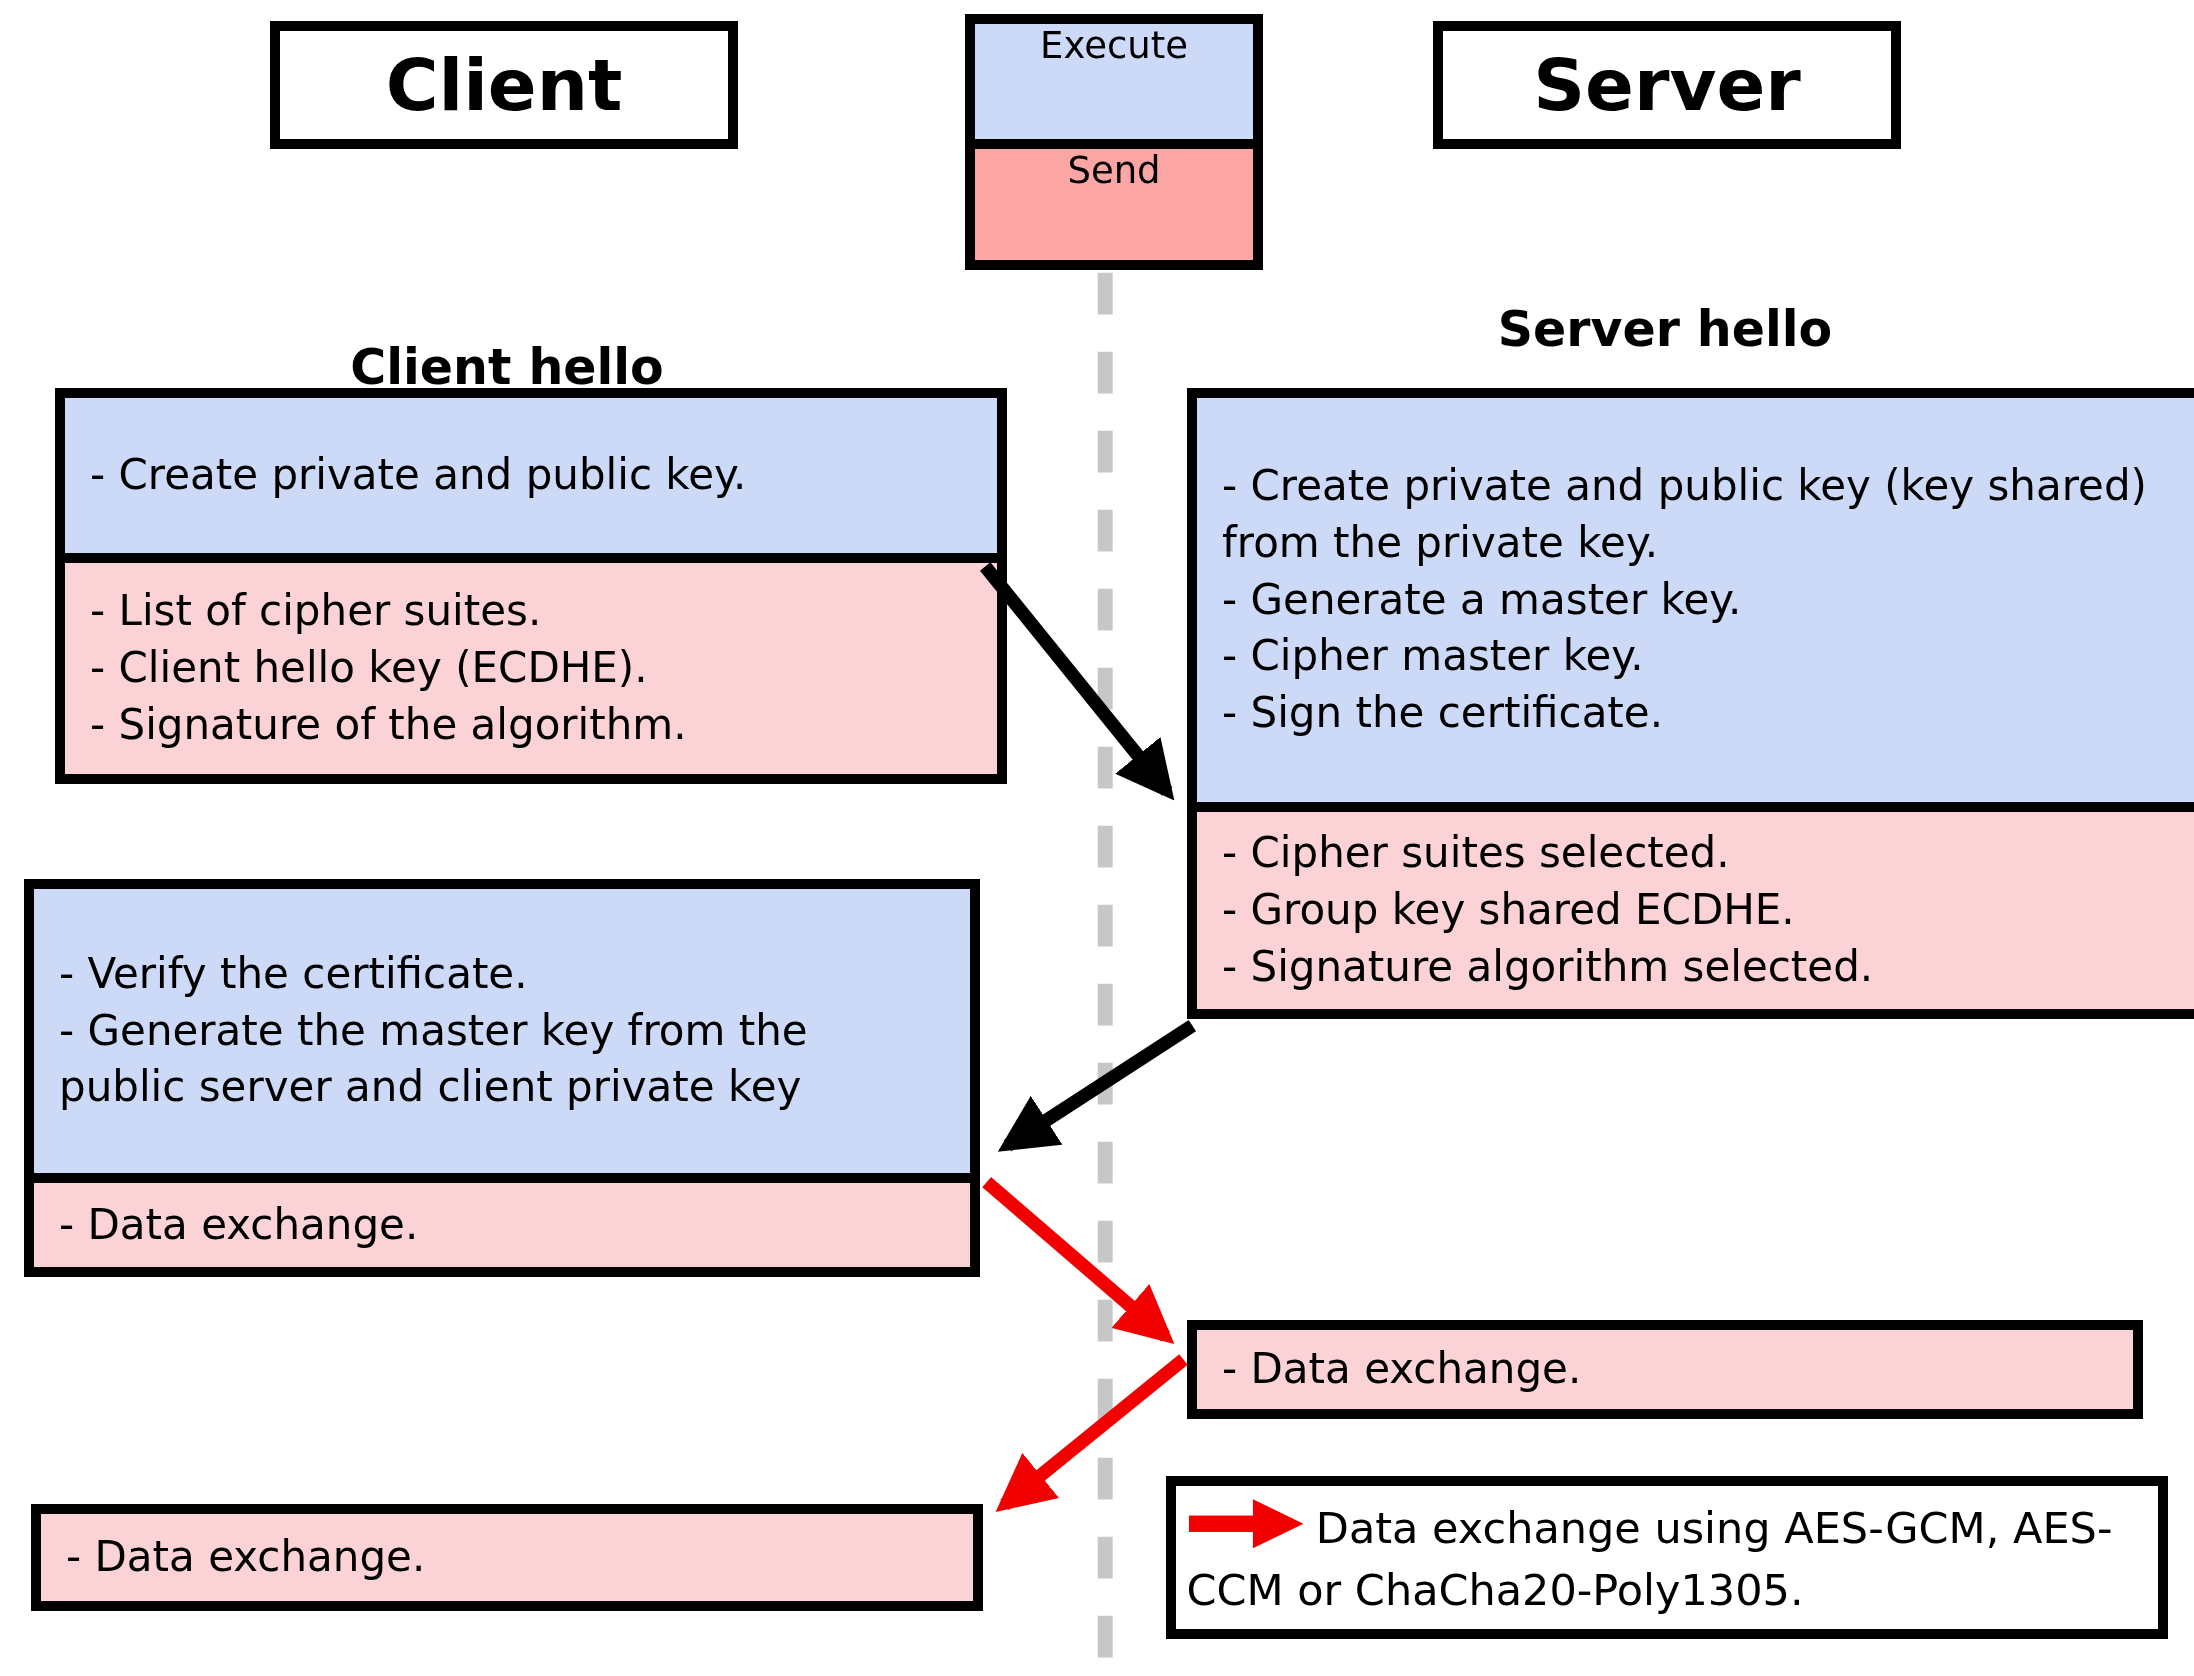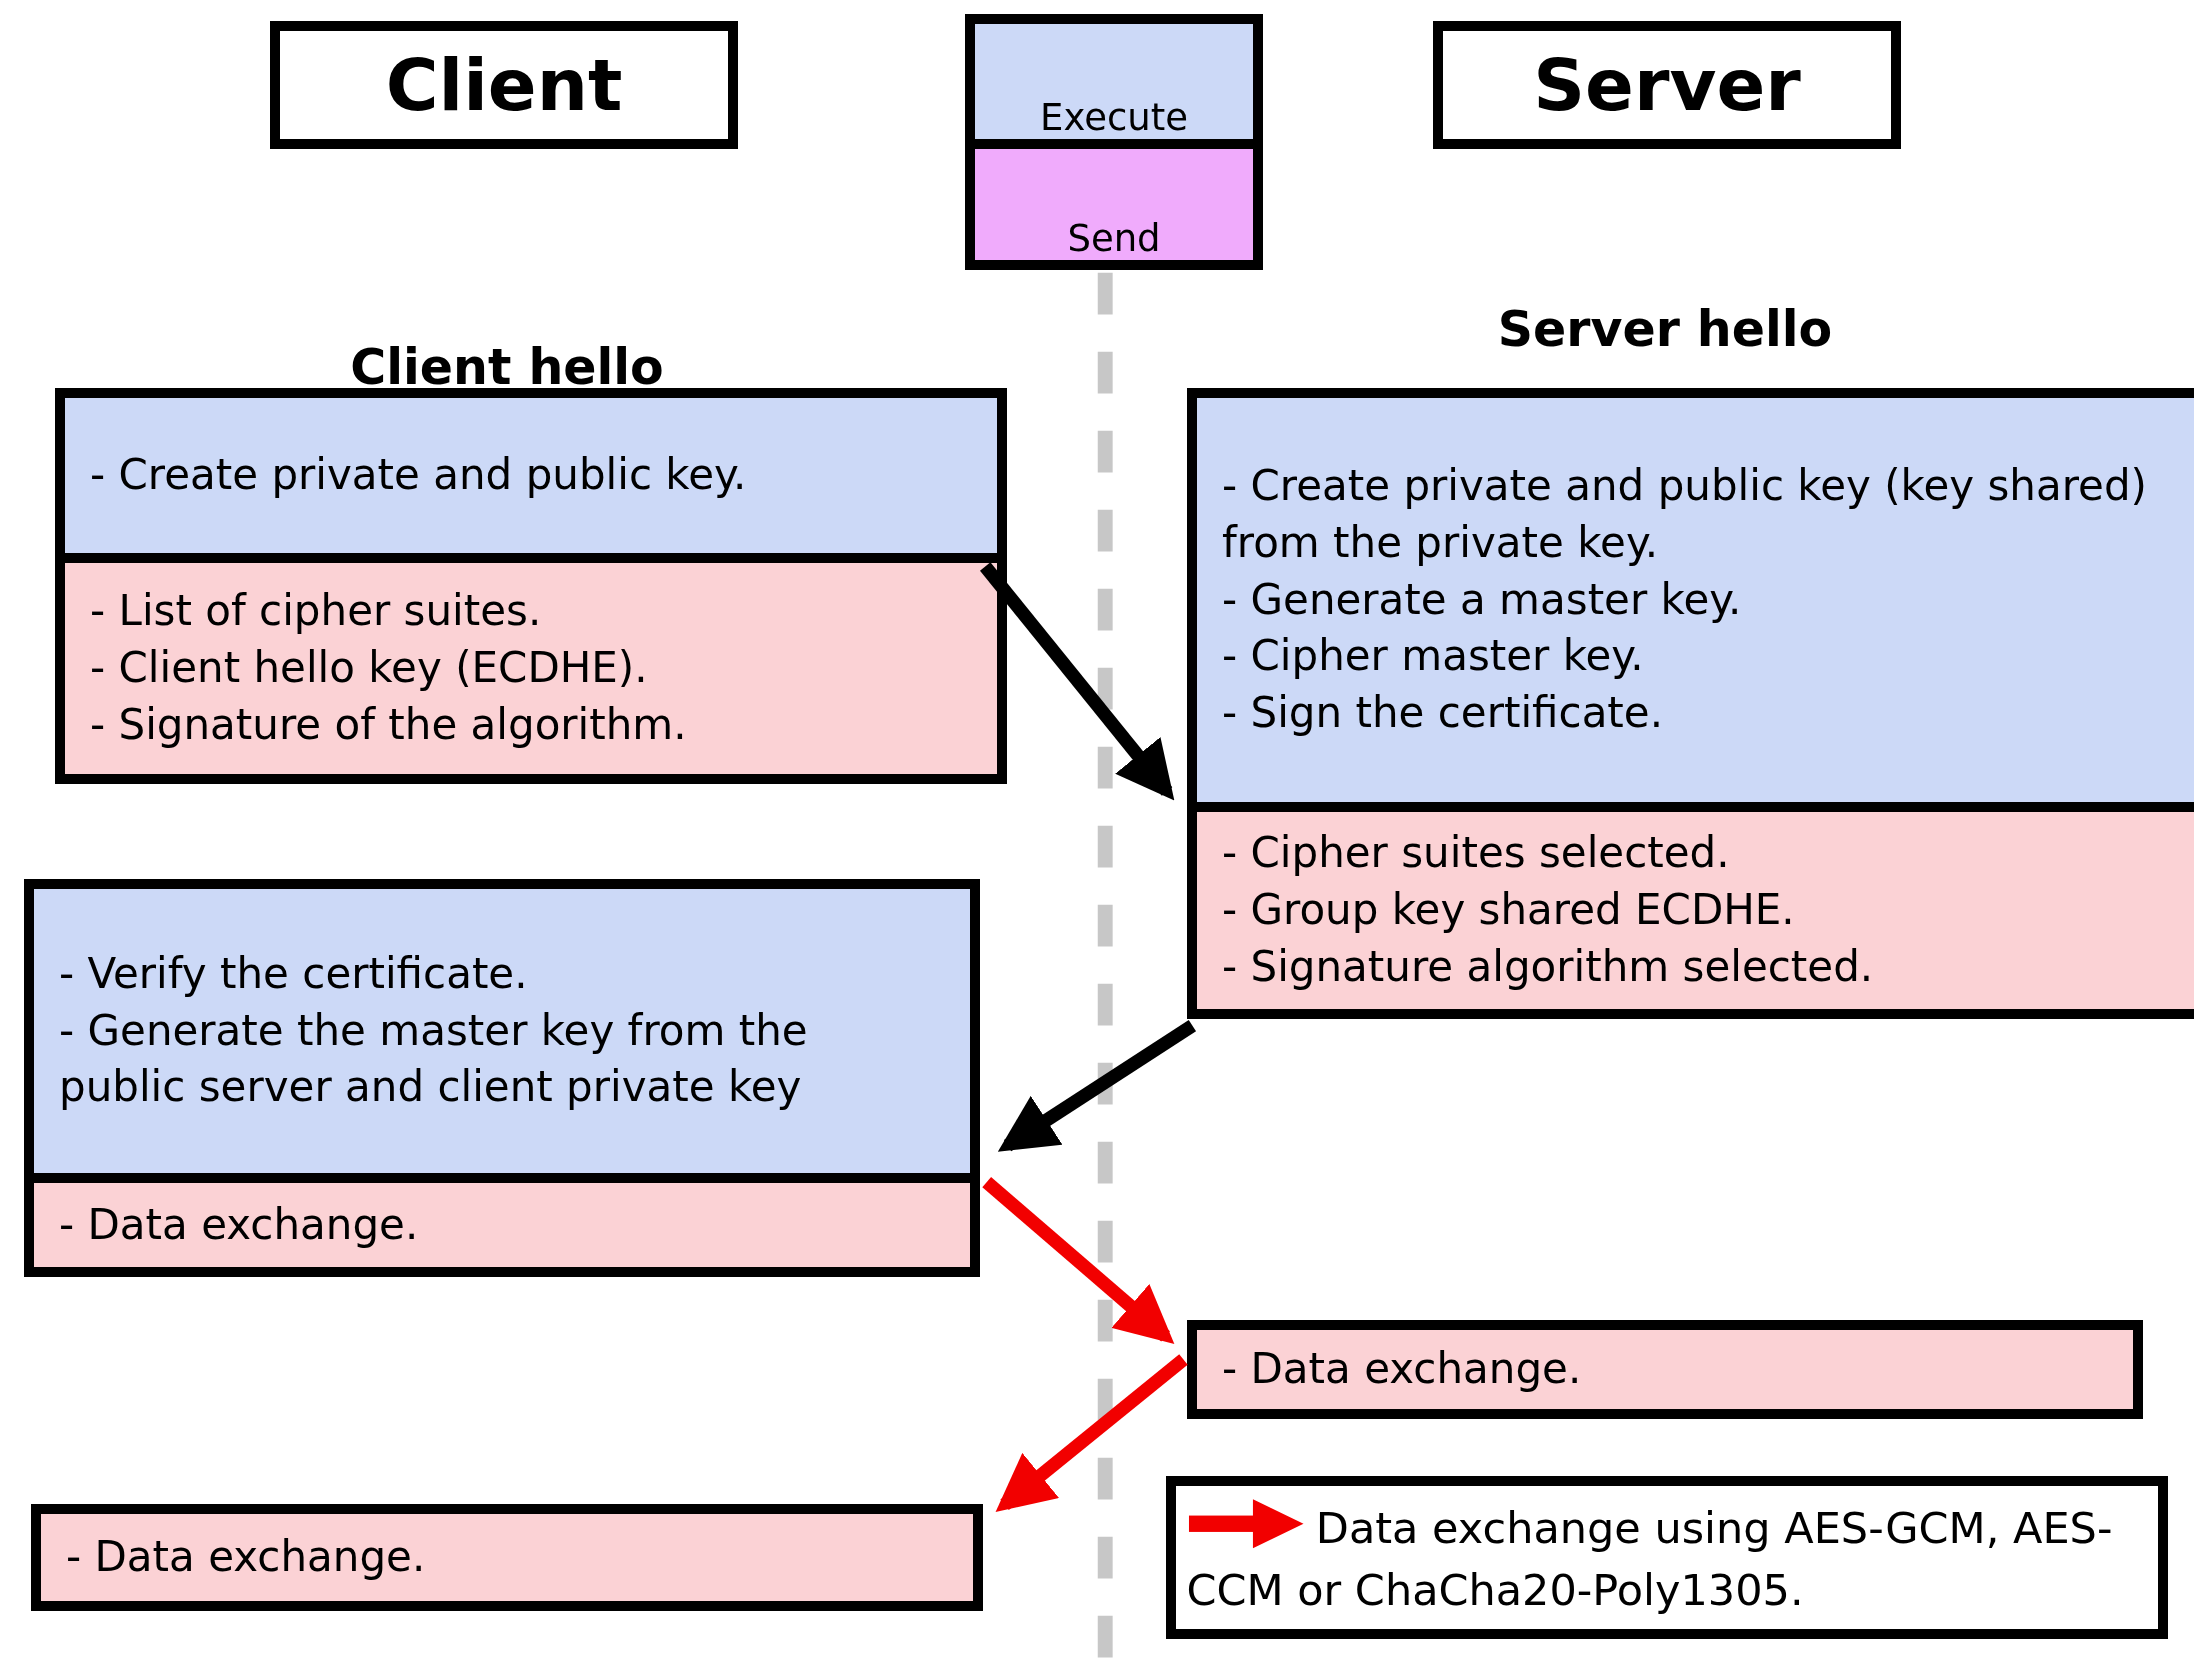"Execute" .legend-cell { align-items: flex-end -> flex-start }
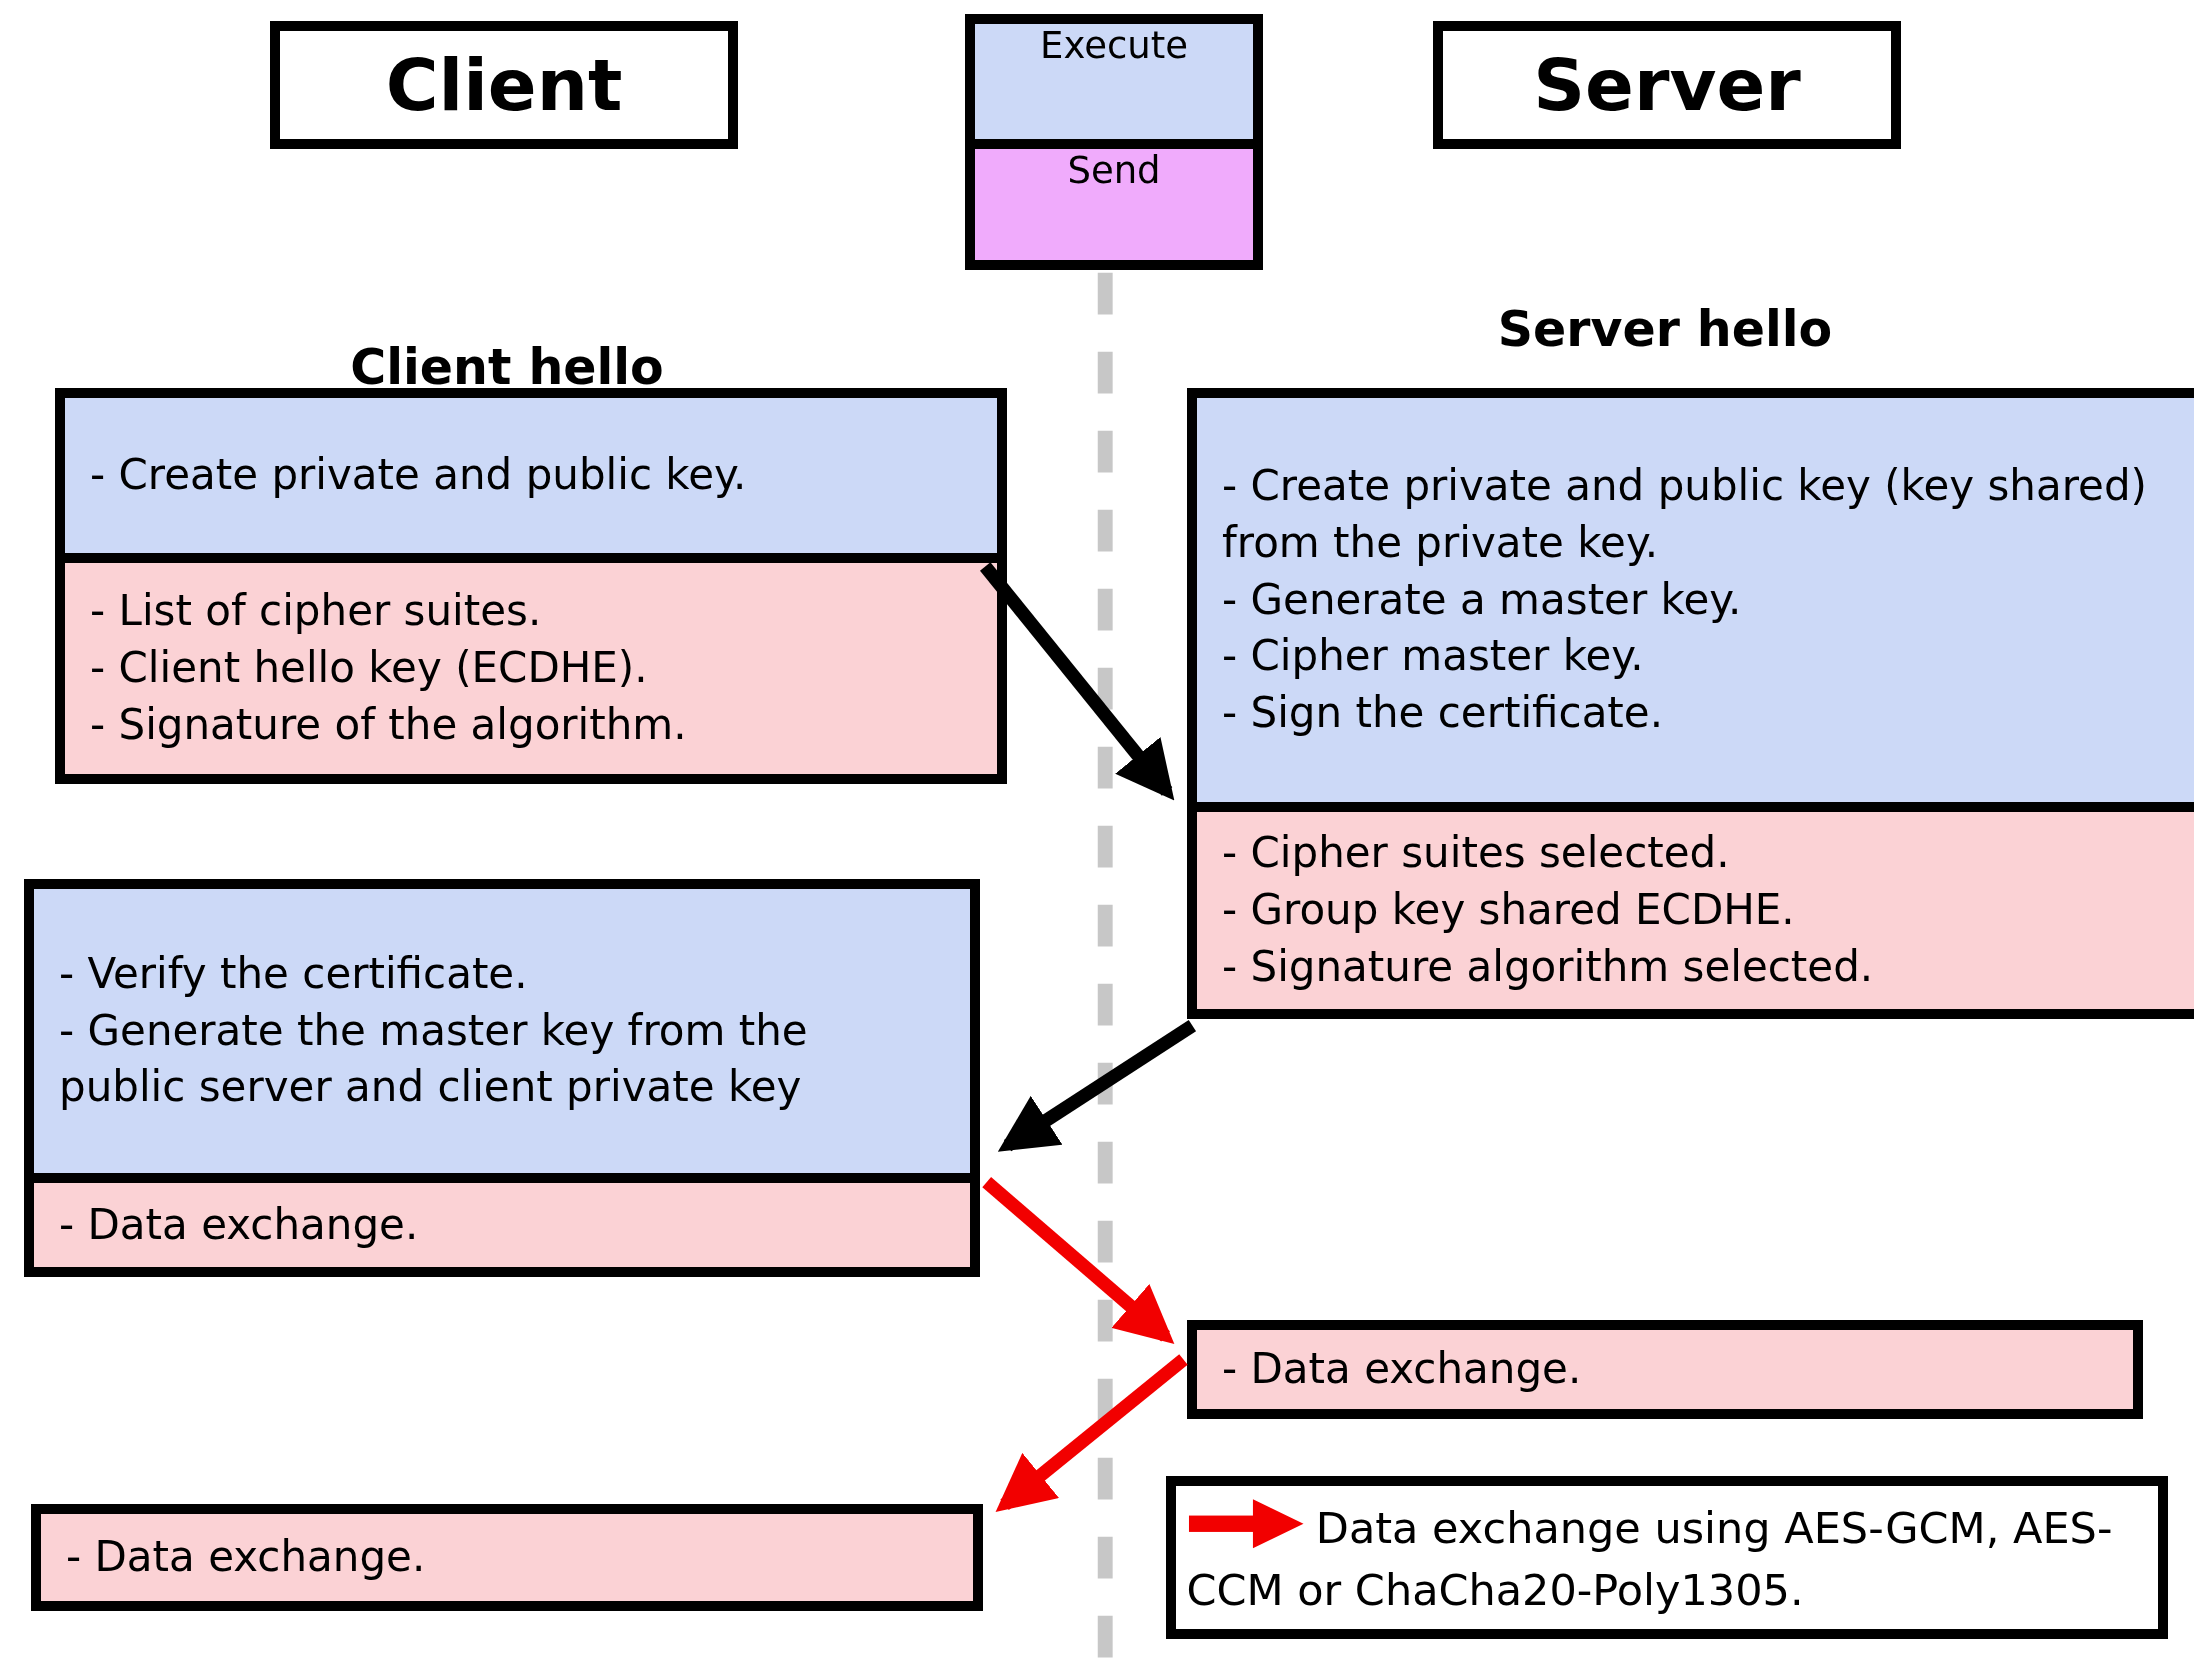"Send" #legend-send { background: #f0abfc -> #fca5a5 }
